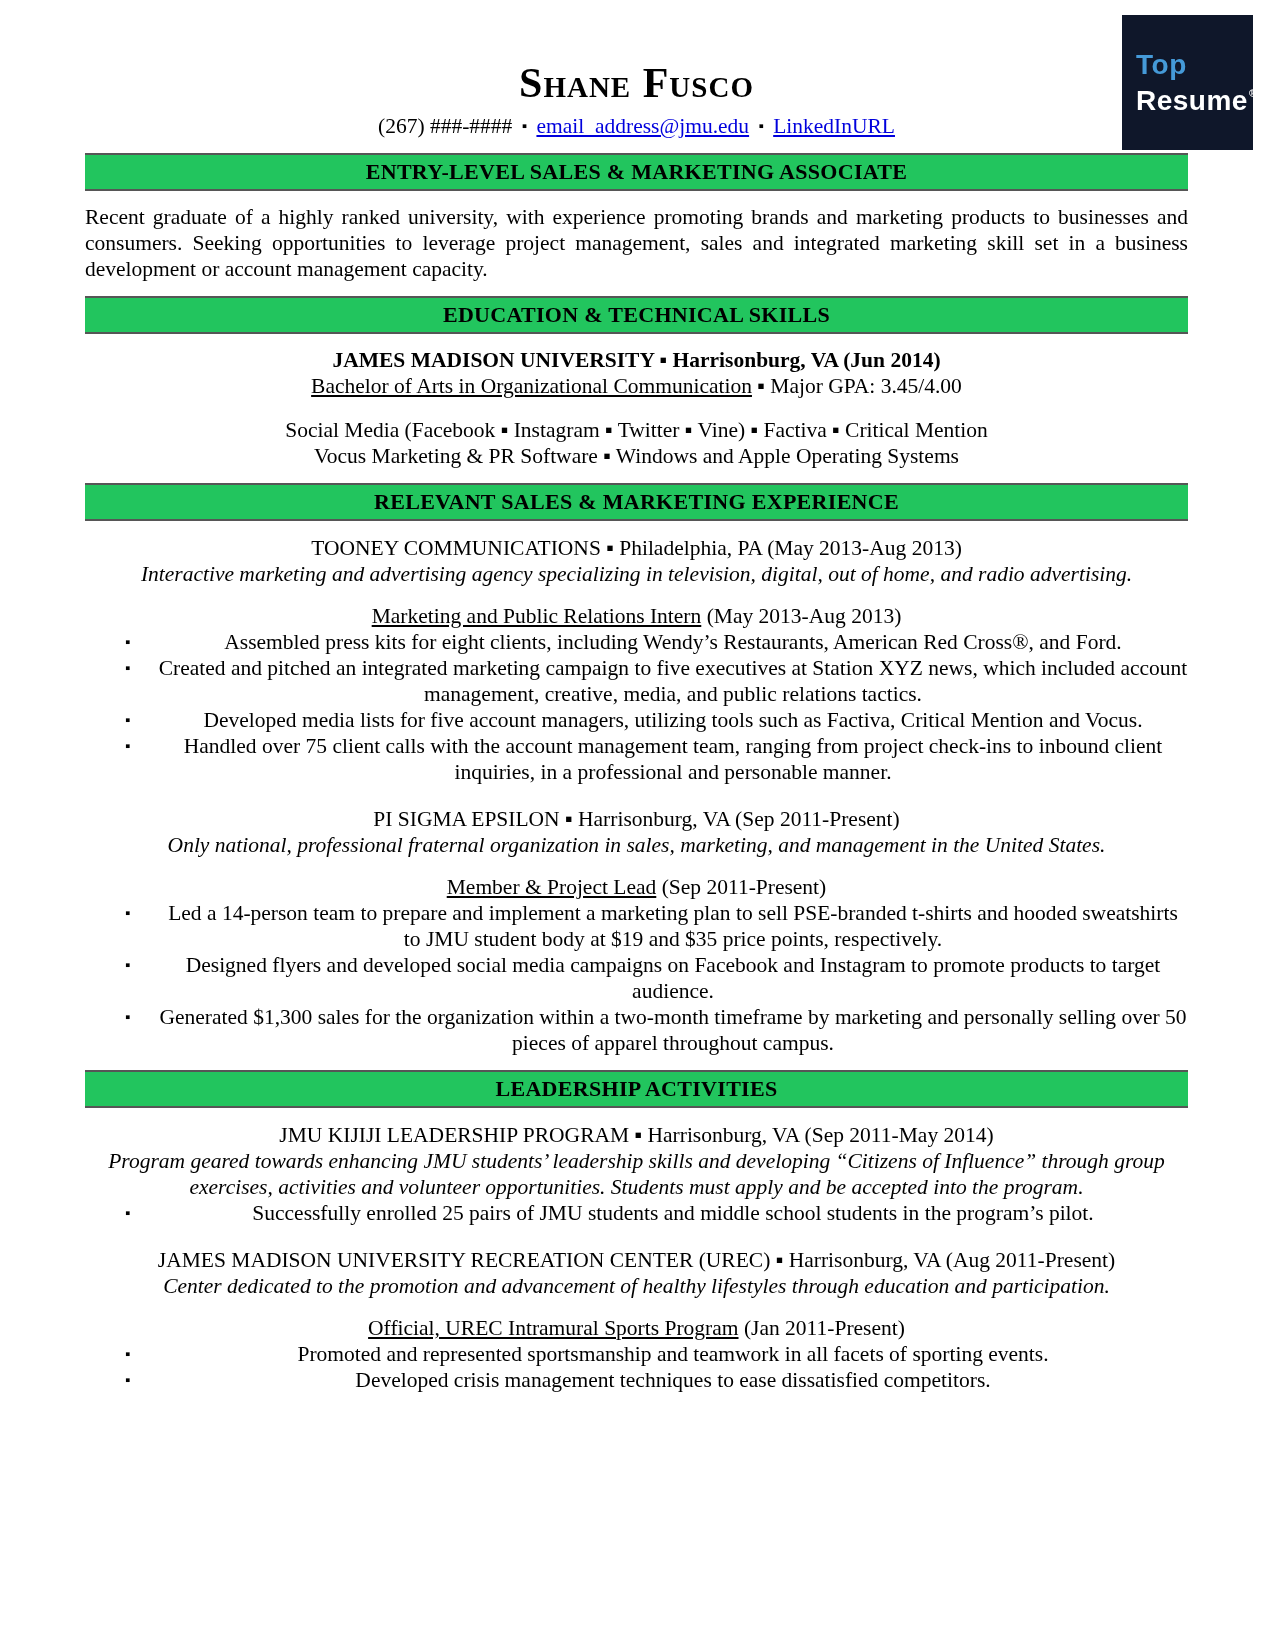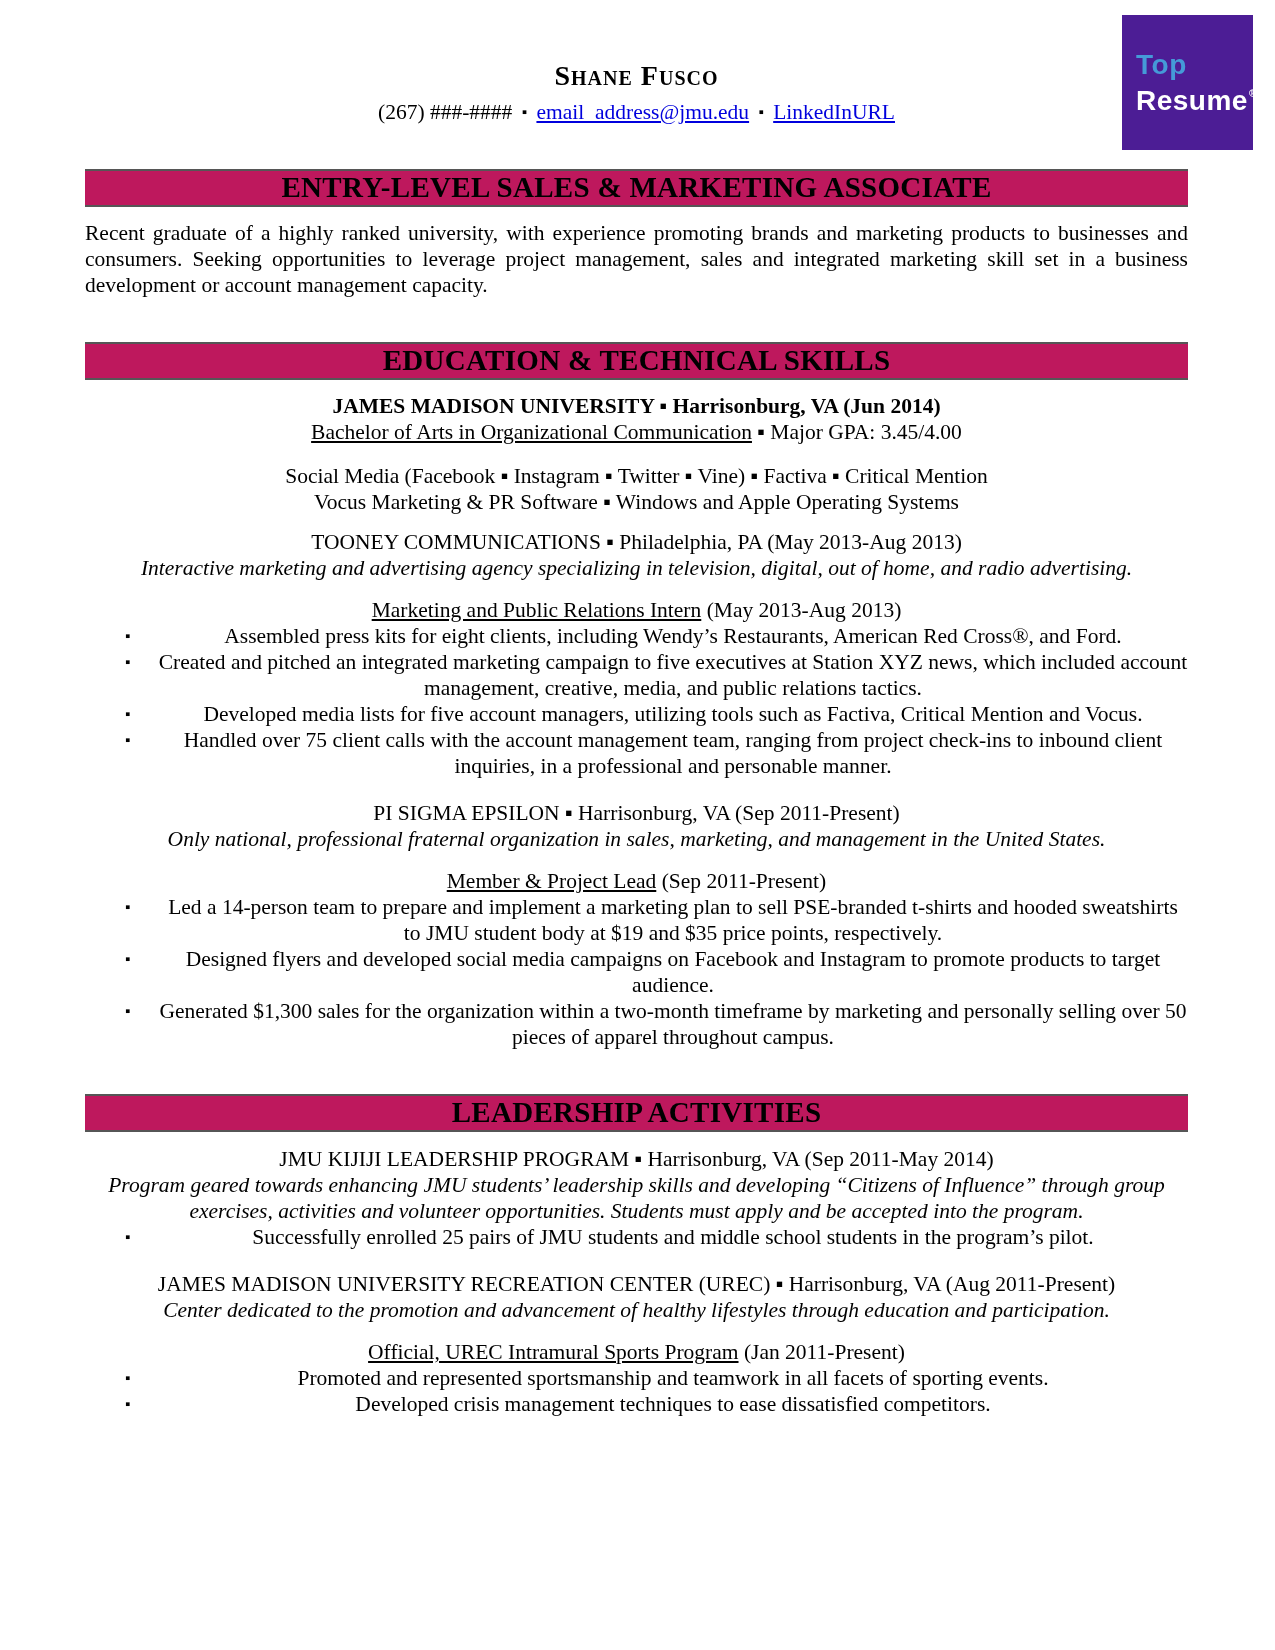"Shane Fusco" .name { font-size: 28px -> 42px }
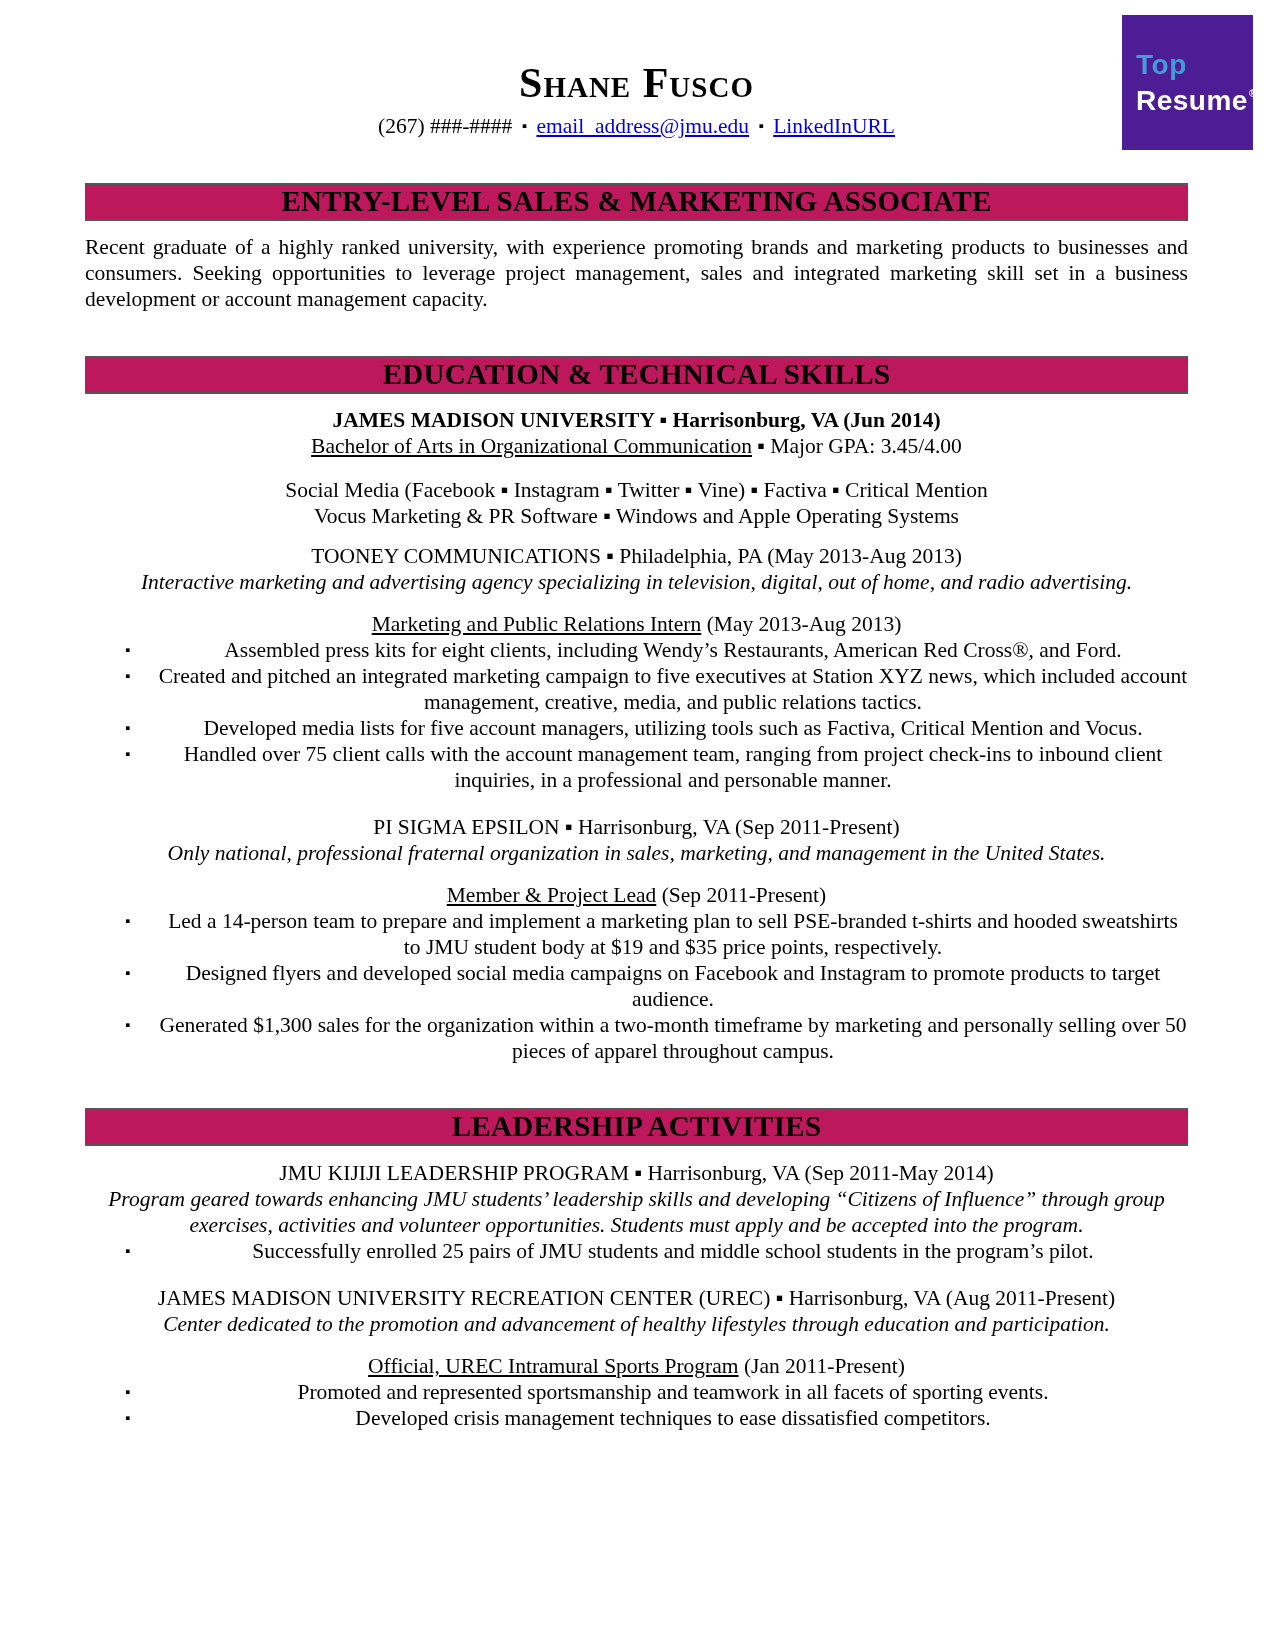"Top" .logo { background: #4c1d95 -> #0f172a }
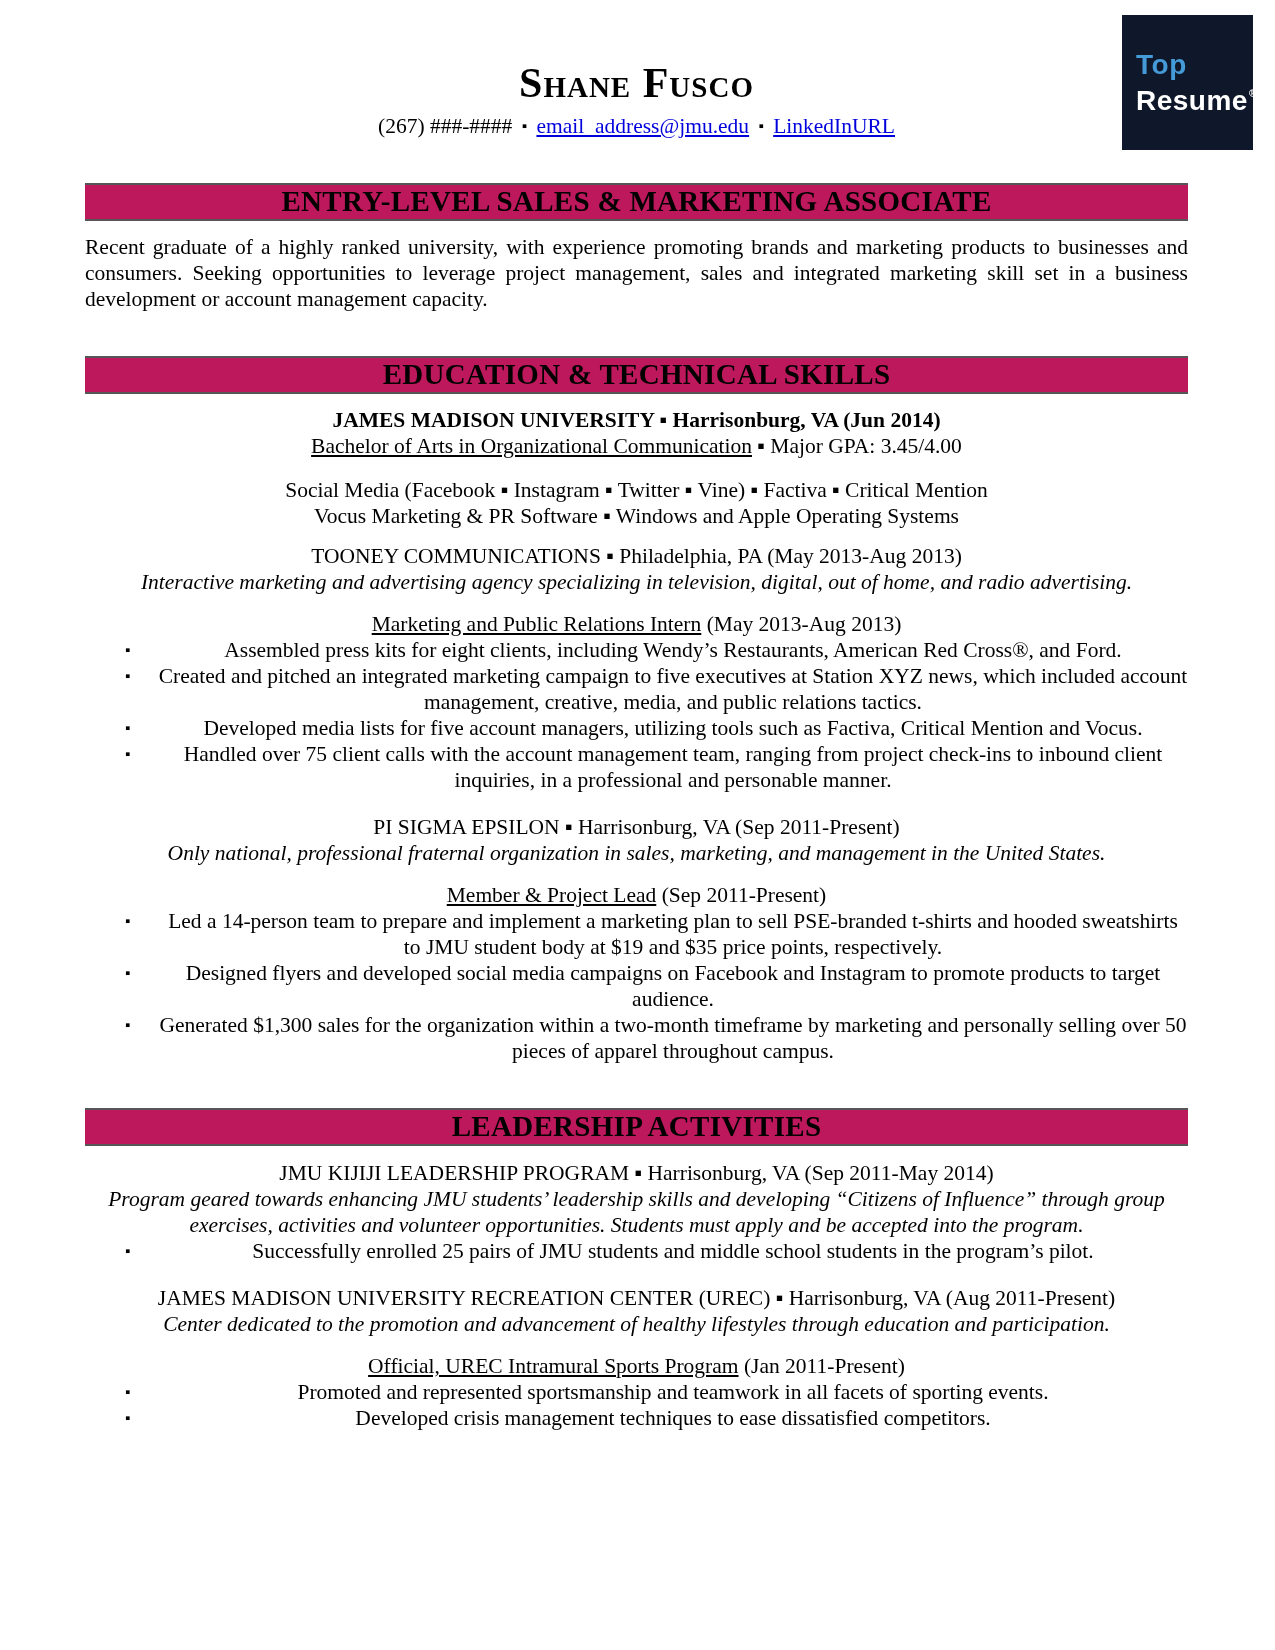"ENTRY-LEVEL SALES & MARKETING ASSOCIATE" .banner { background: #be185d -> #22c55e; font-size: 29px -> 22px; margin-top: 44px -> 14px }
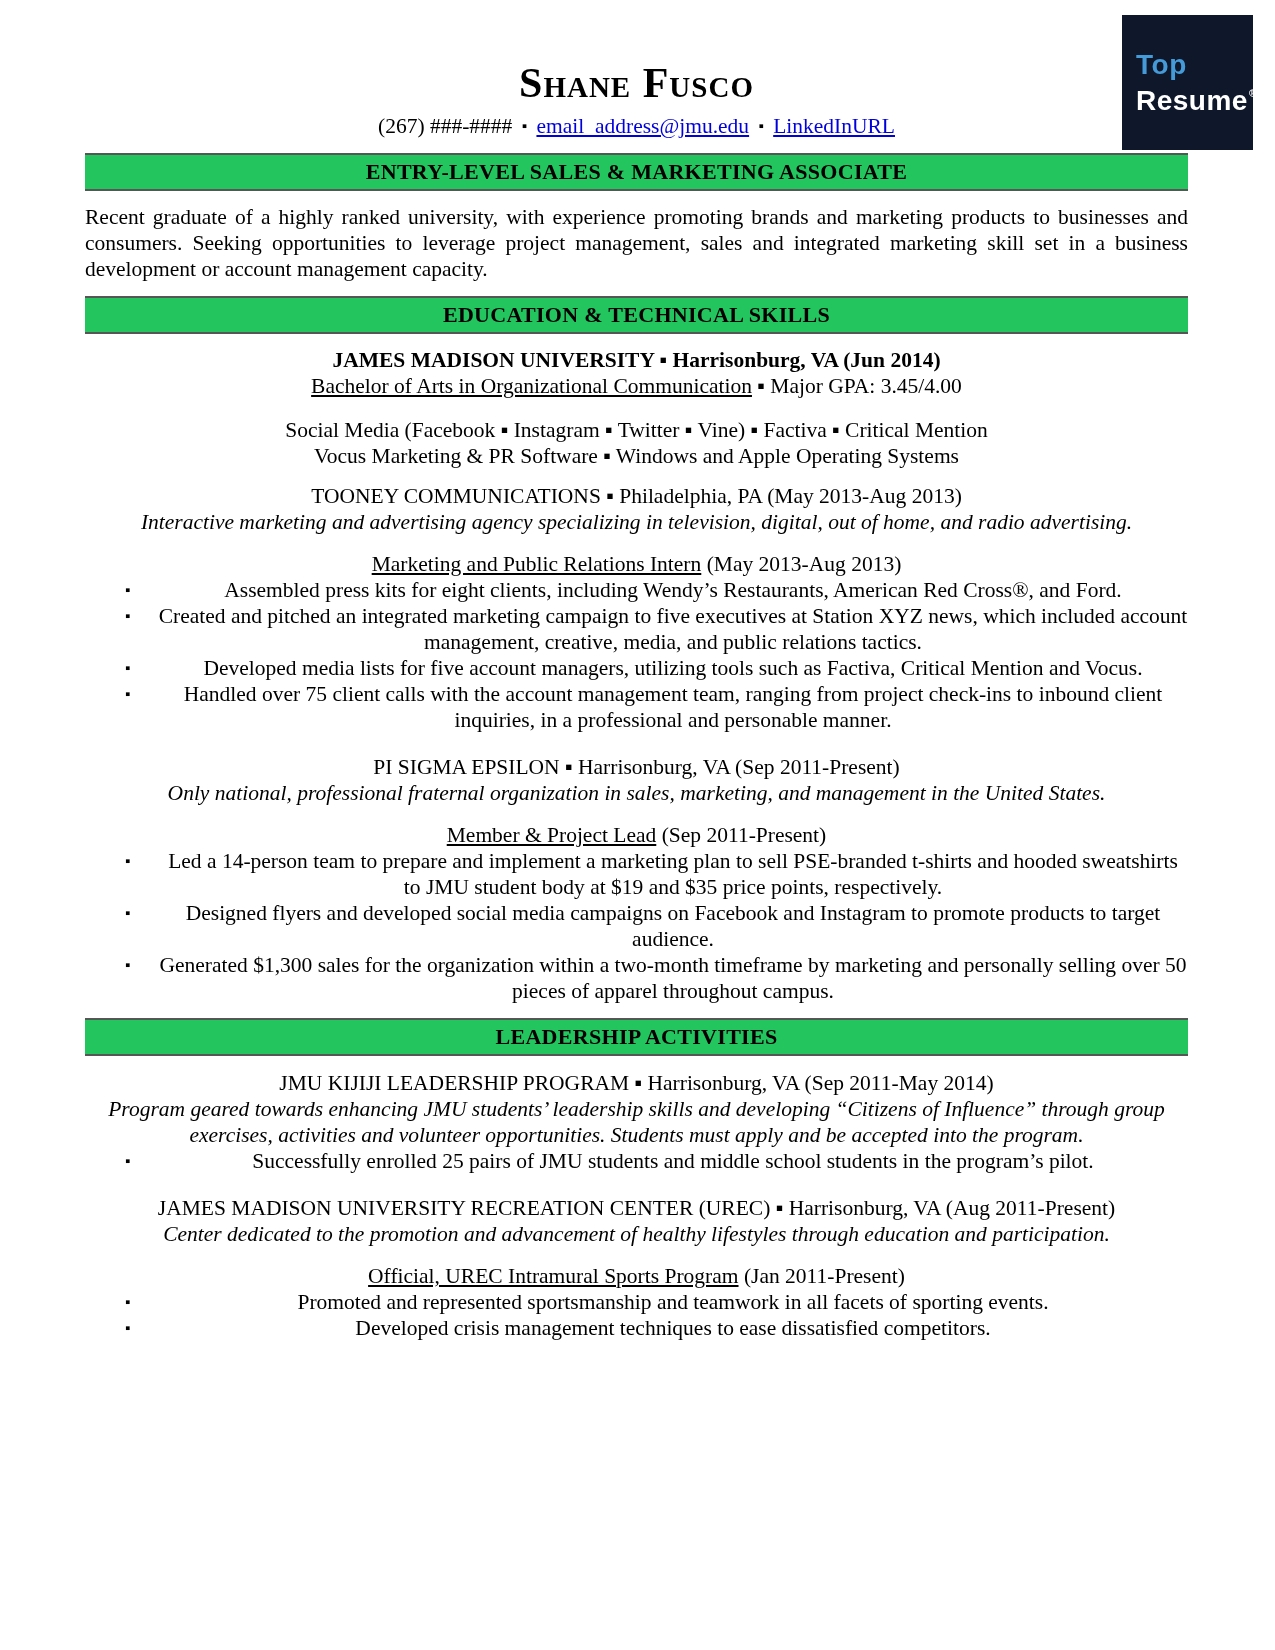"RELEVANT SALES & MARKETING EXPERIENCE" div.banner { html: none -> <div>RELEVANT SALES &amp; MARKETING EXPERIENCE</div> }
